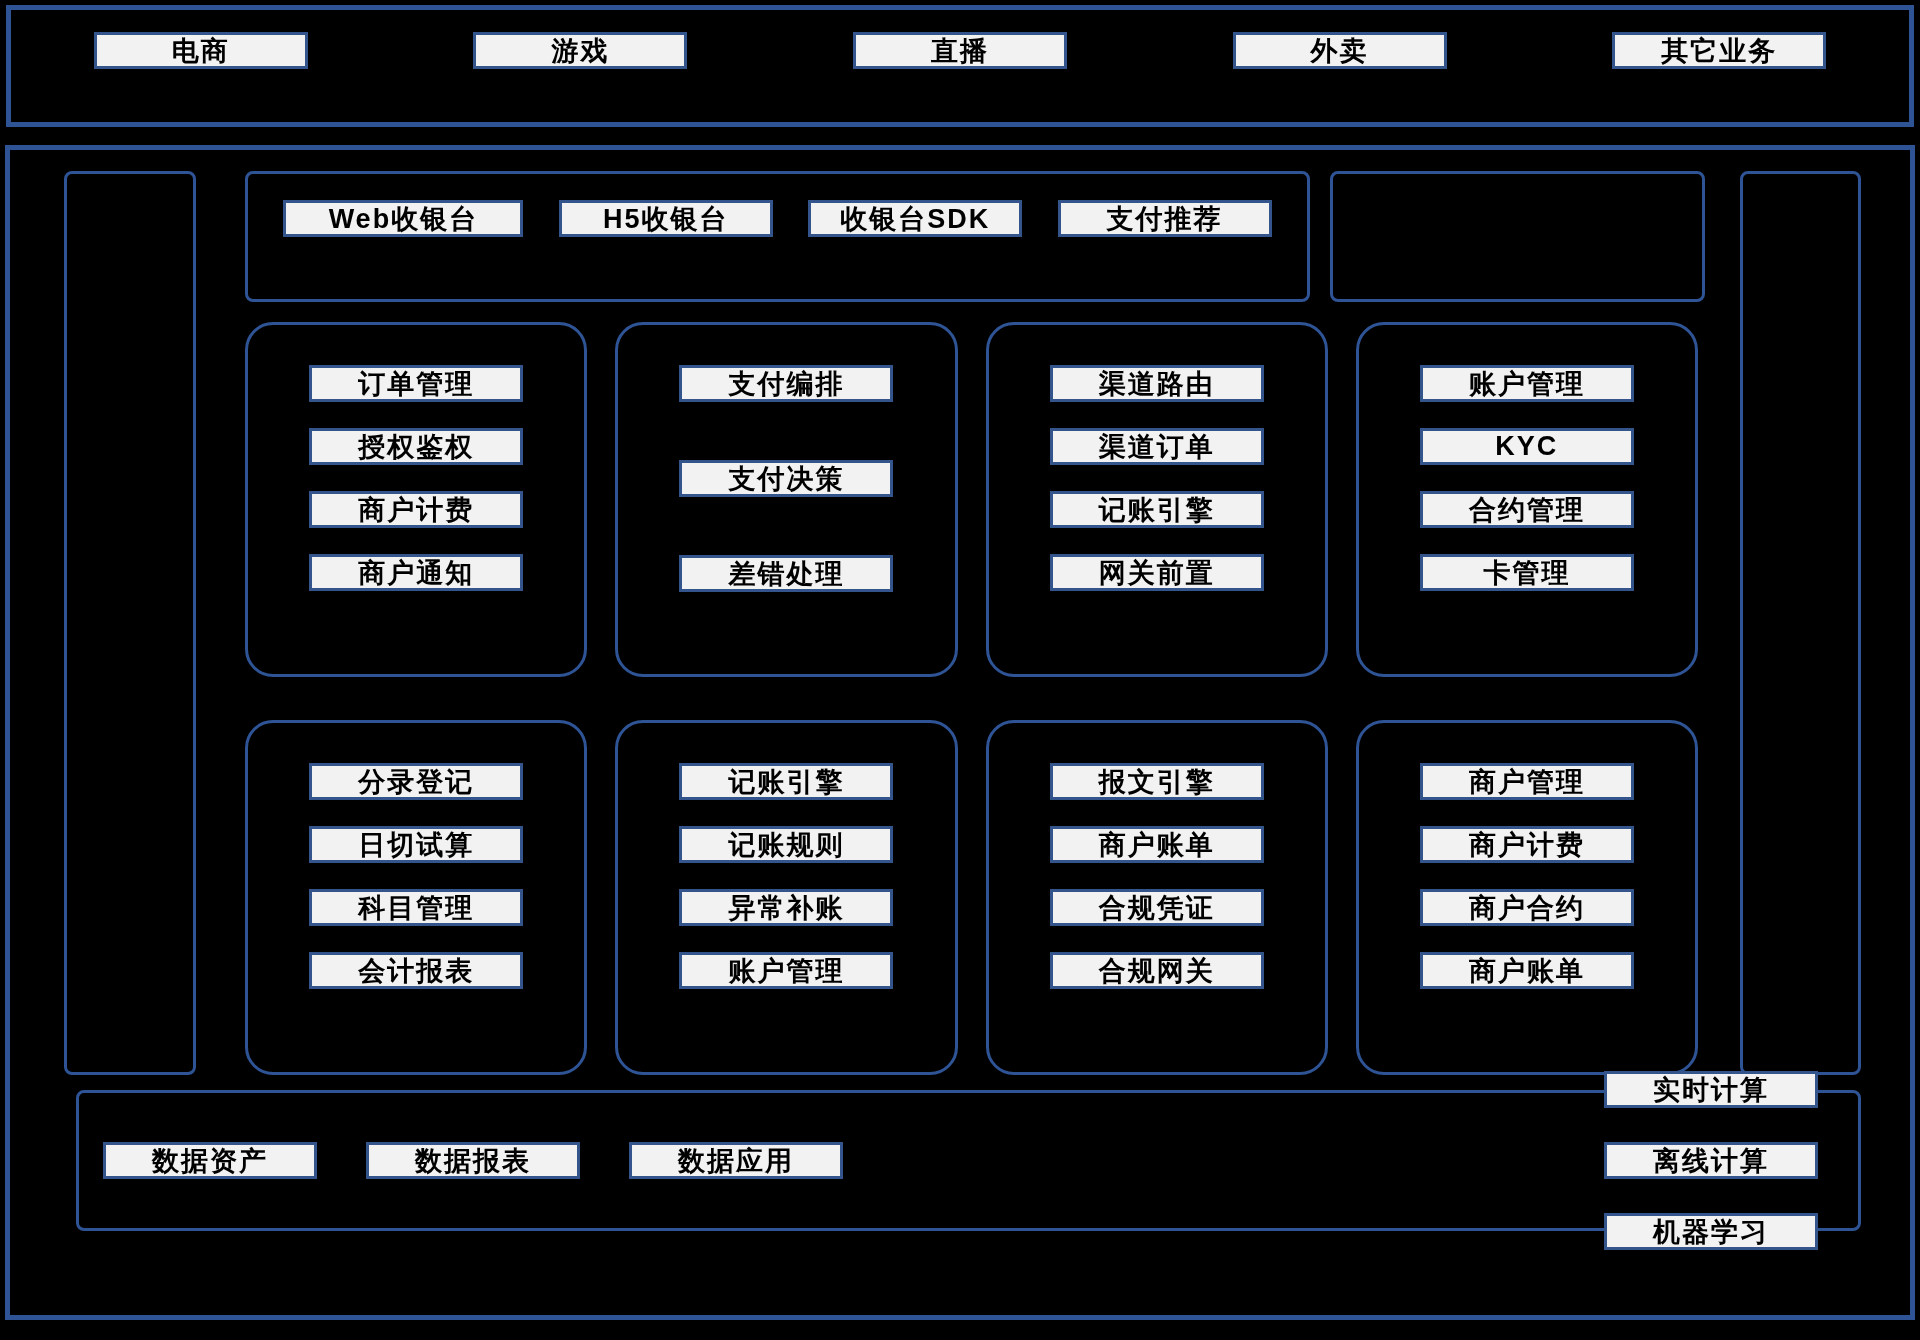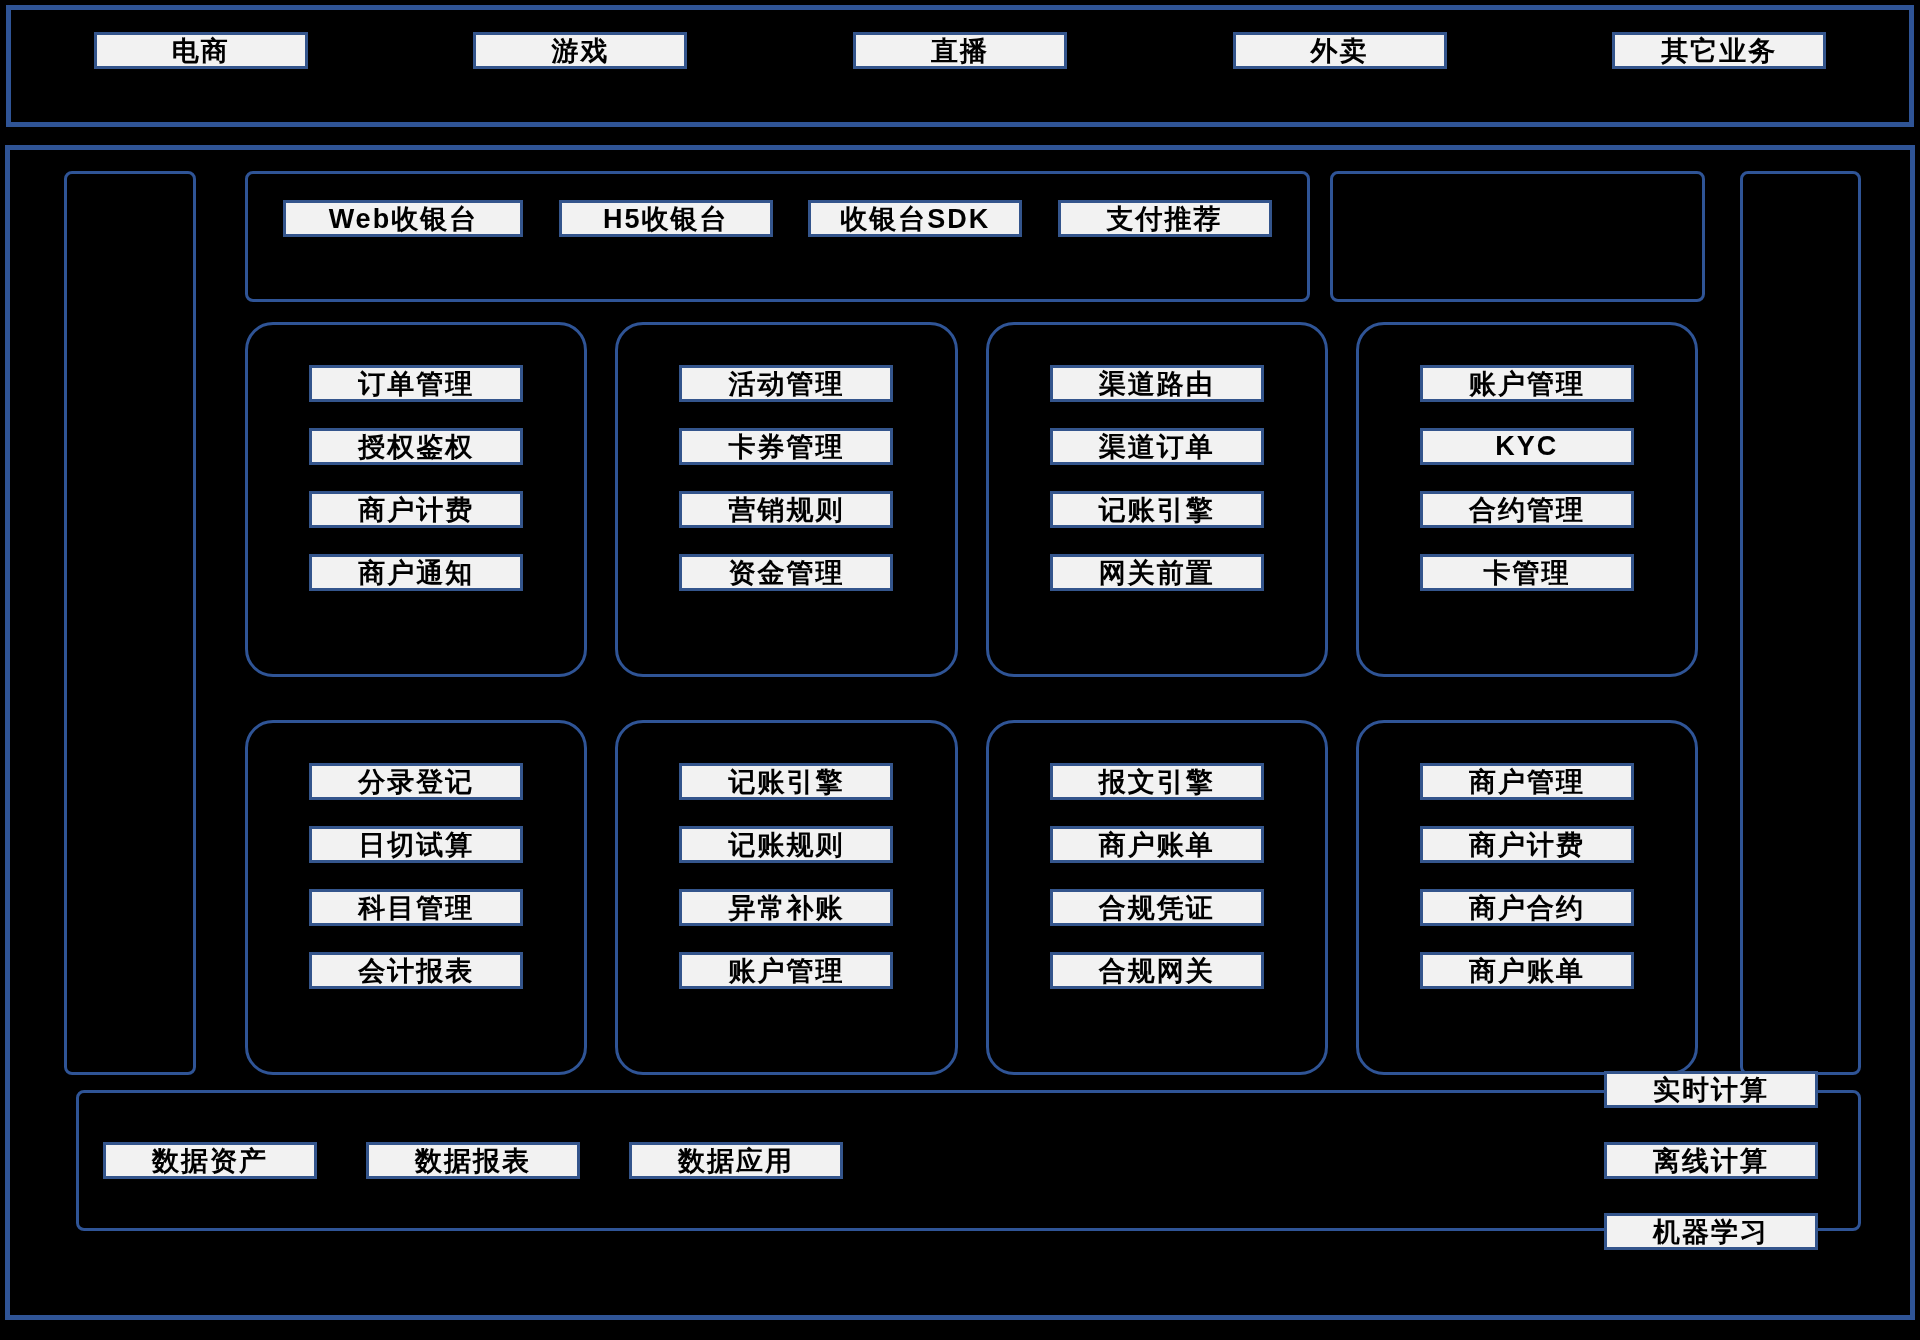"支付编排" div.col { html: none -> <div> <div>支付编排</div> <div>支付决策</div> <div>差错处理</div> </div> }
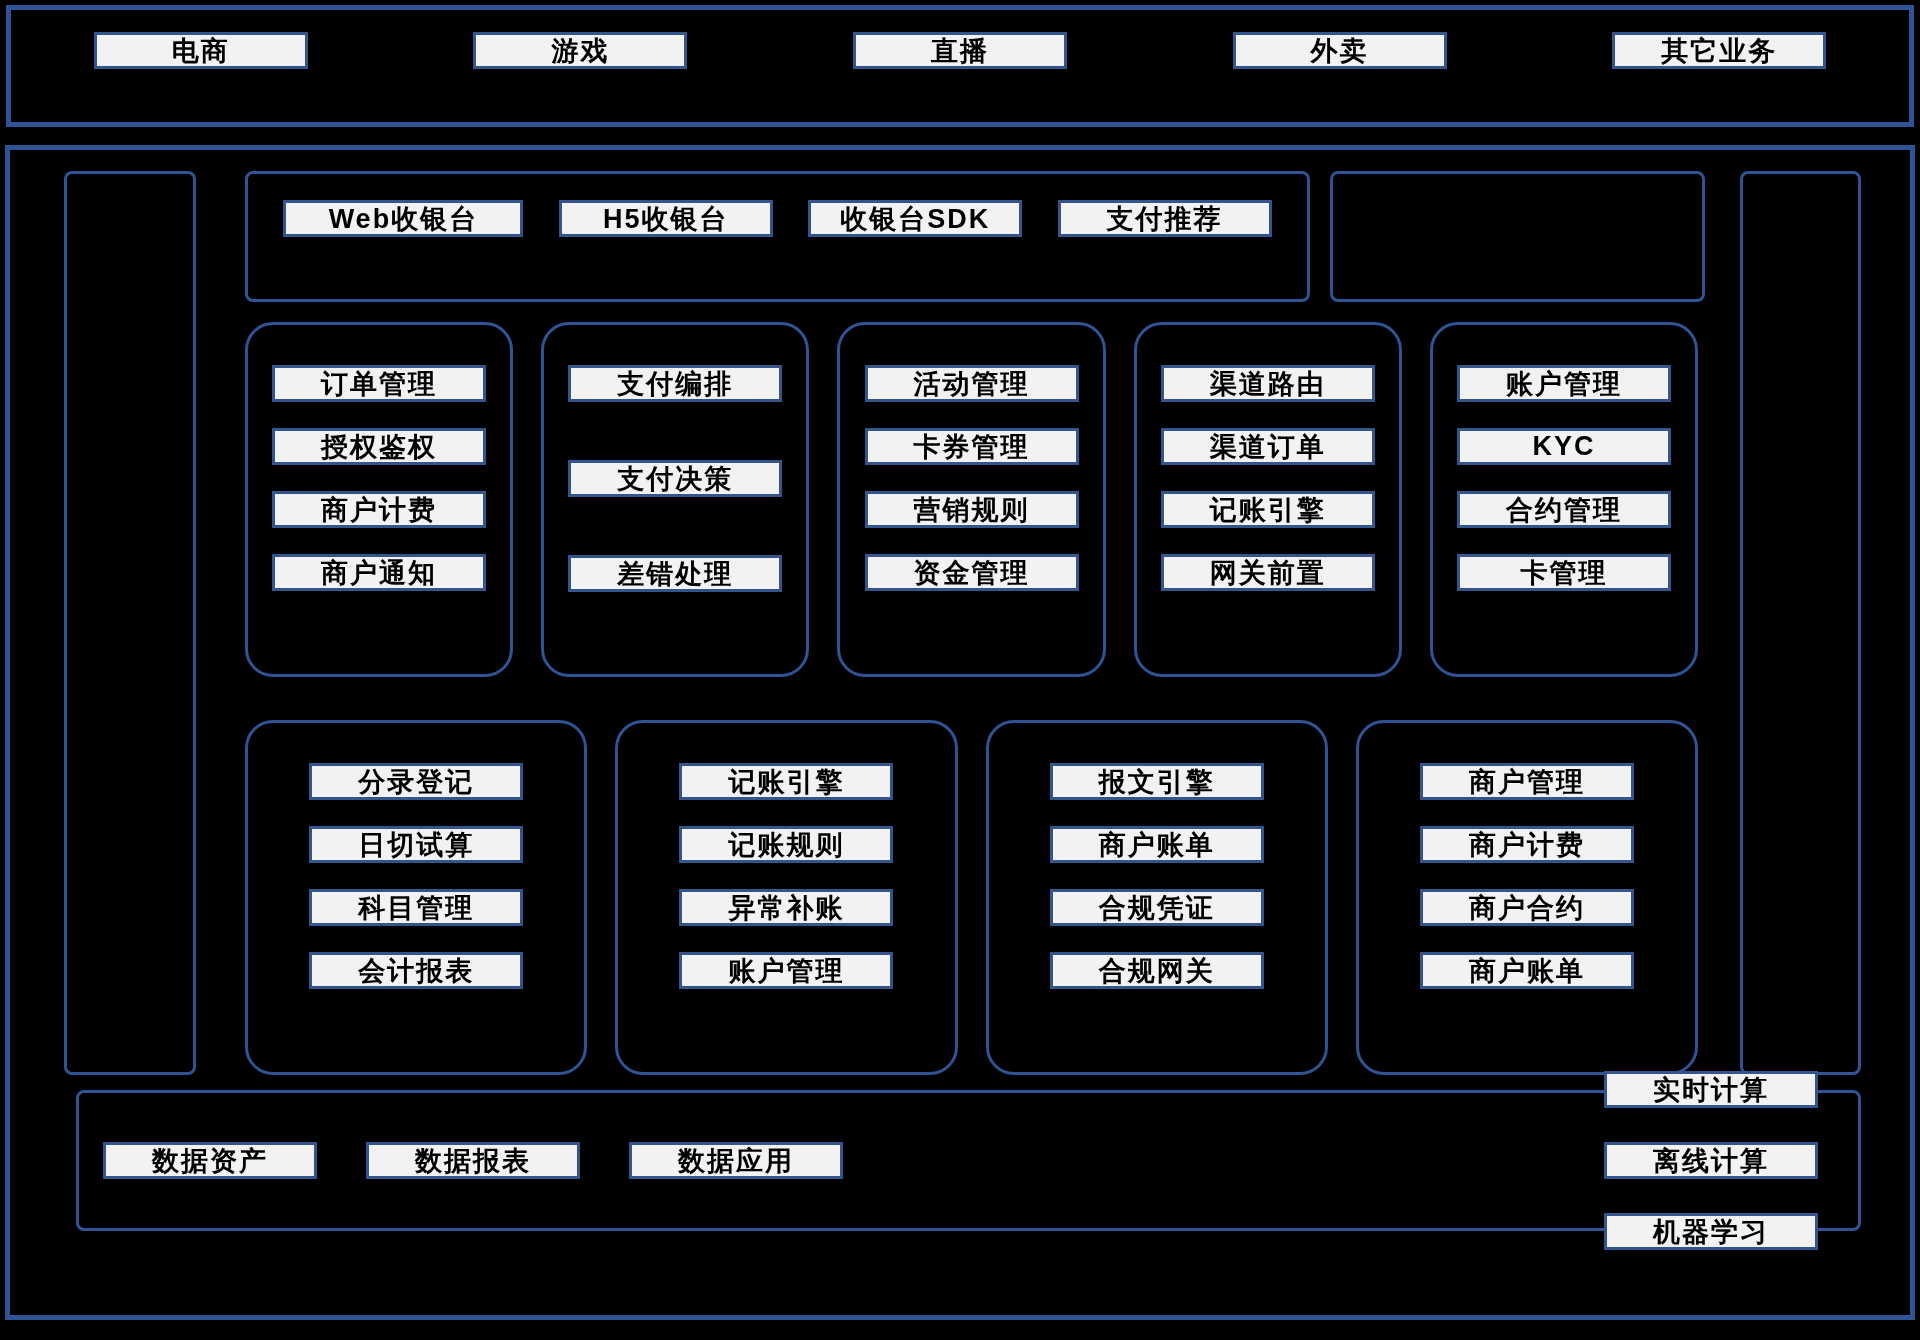"活动管理" div.col { html: <div> <div>活动管理</div> <div>卡券管理</div> <div>营销规则</div> <div>资金管理</div> </div> -> none }
